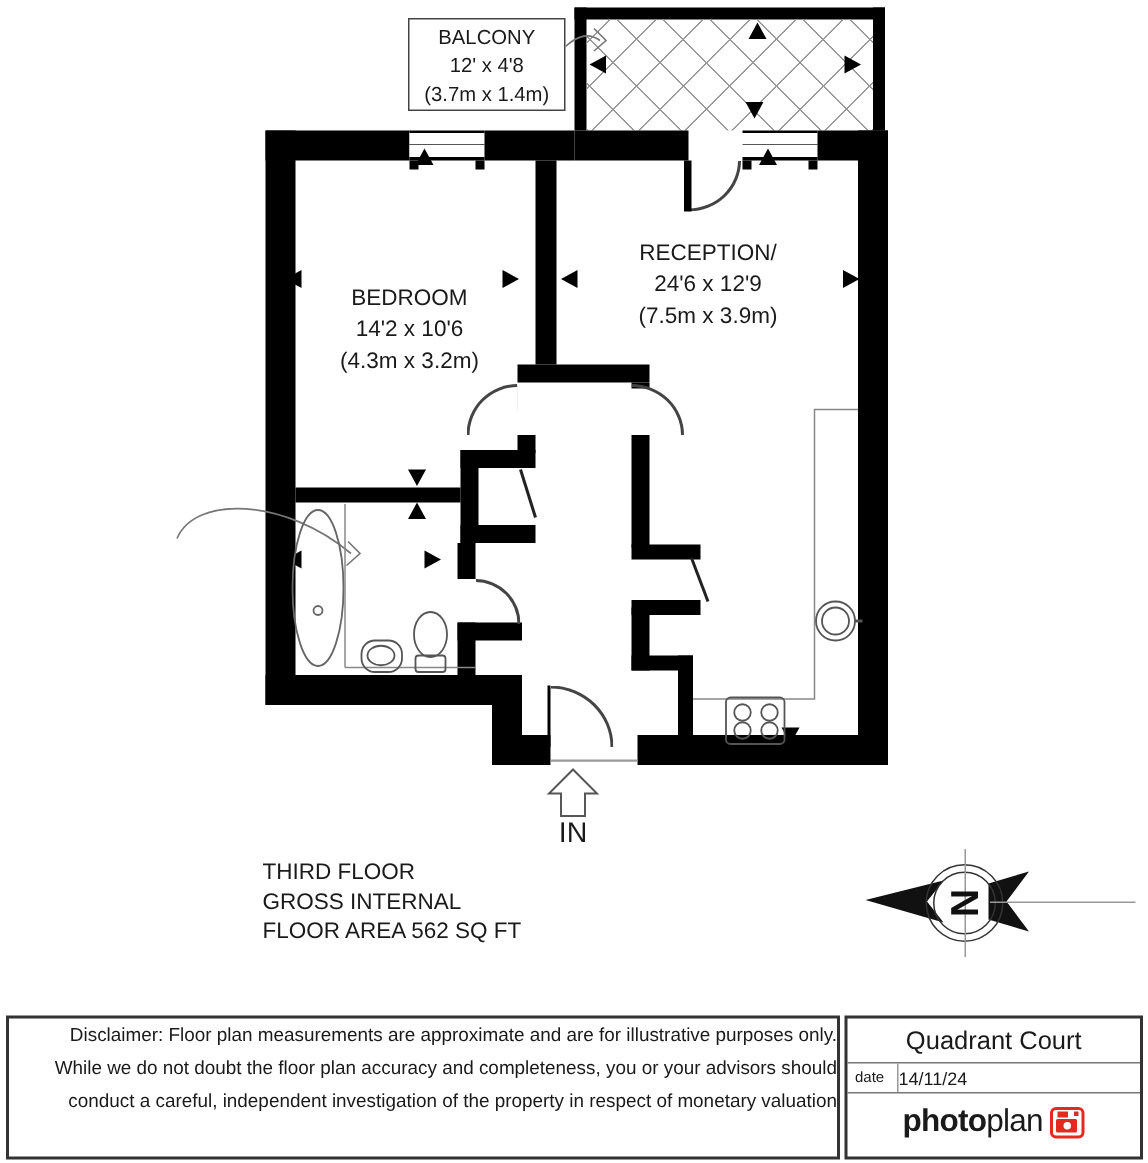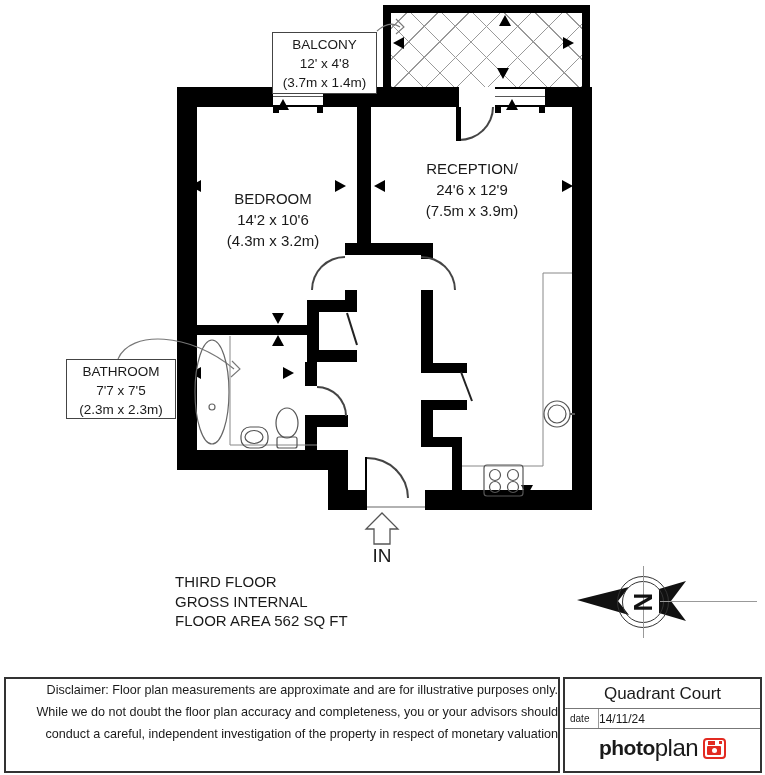"BALCONY" div.lblbox { top: 32px -> 12px }
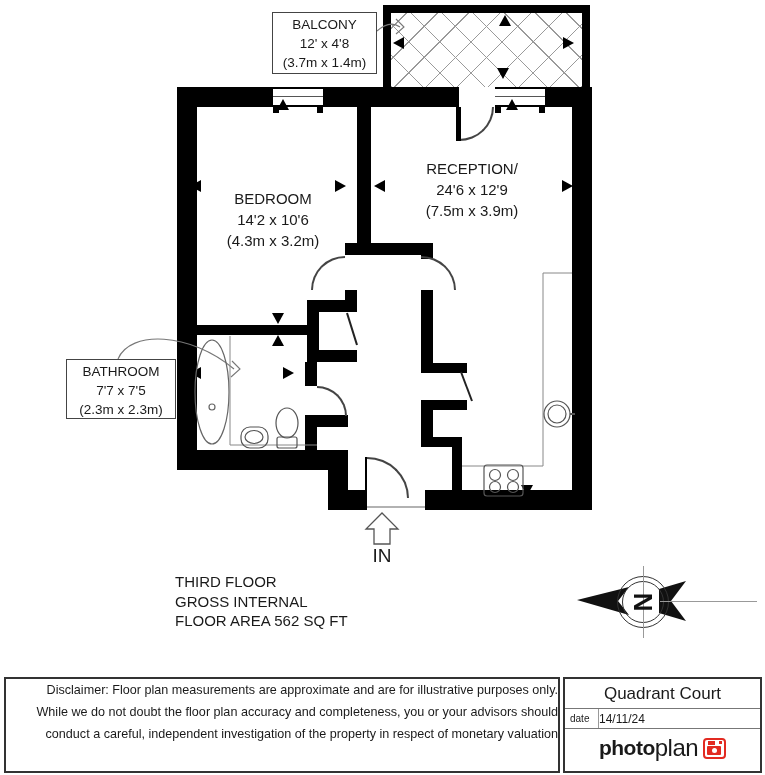"BATHROOM" div.lblbox { html: <div> <div>BATHROOM</div> <div>7'7 x 7'5</div> <div>(2.3m x 2.3m)</div> </div> -> none }
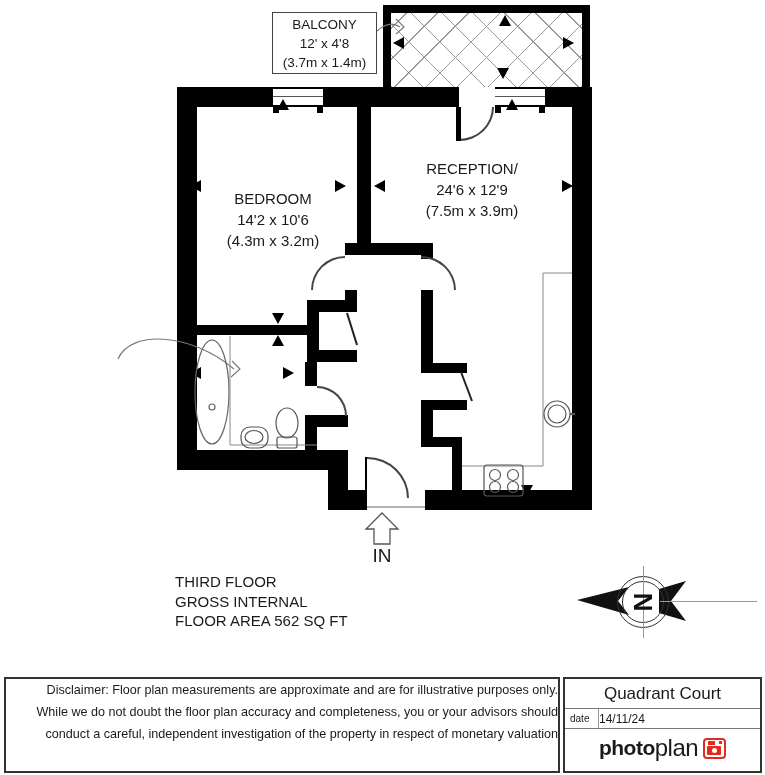"plan" .logo-light { font-size: 24px -> 21px }
